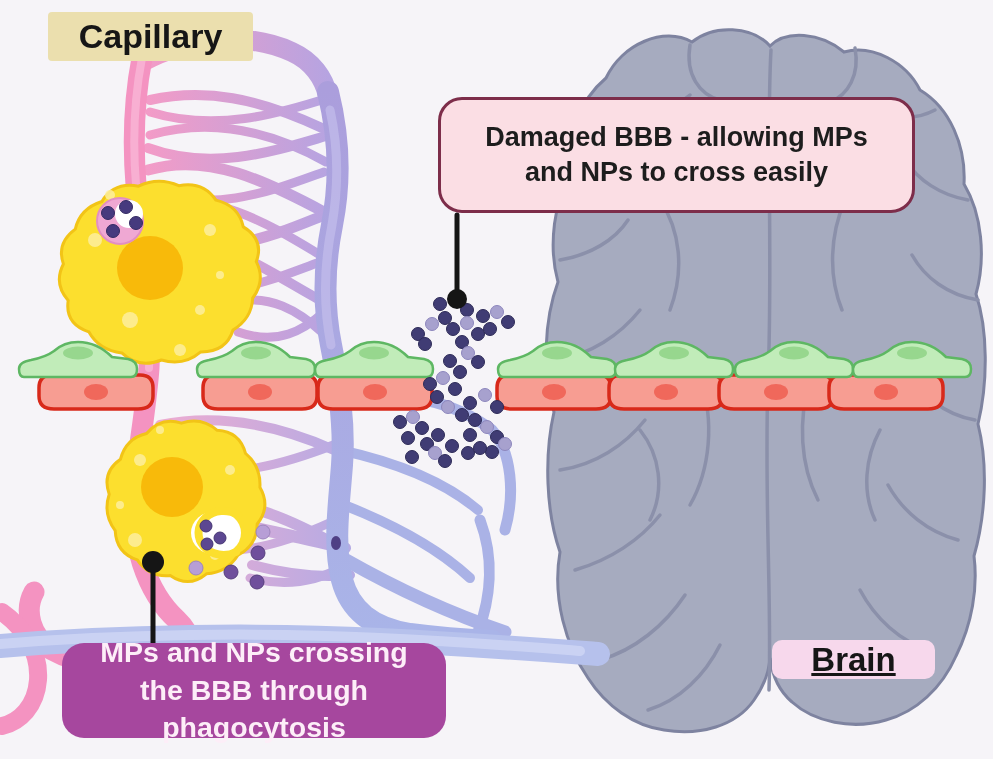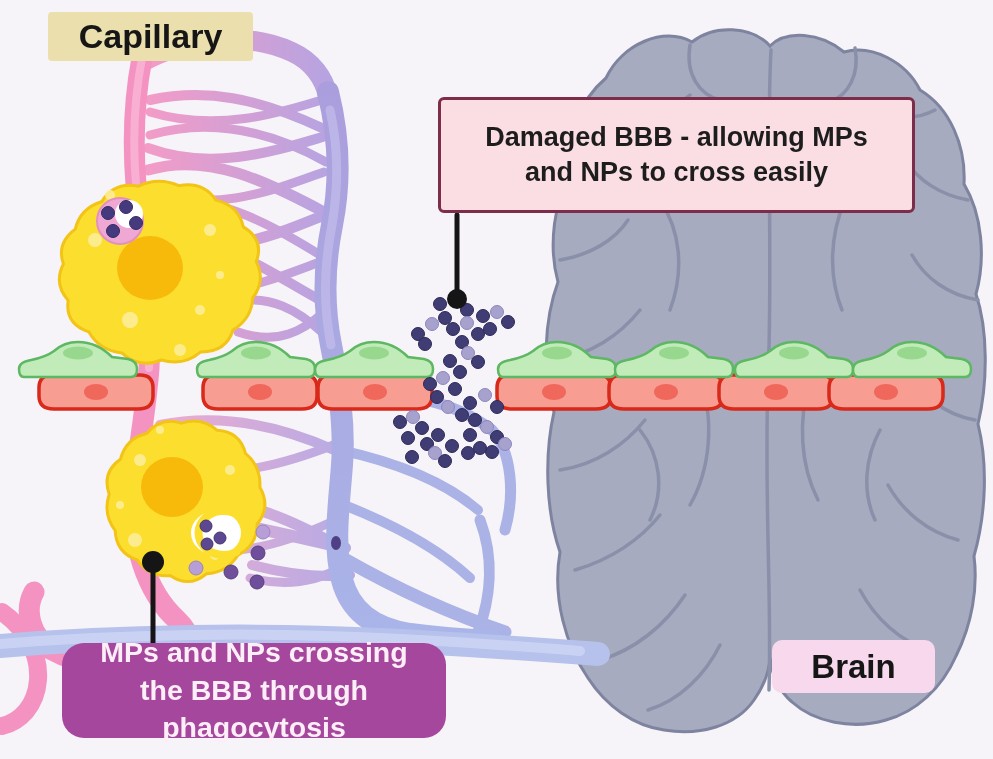"Damaged BBB - allowing MPs" #callout-damaged { border-radius: 6px -> 24px }
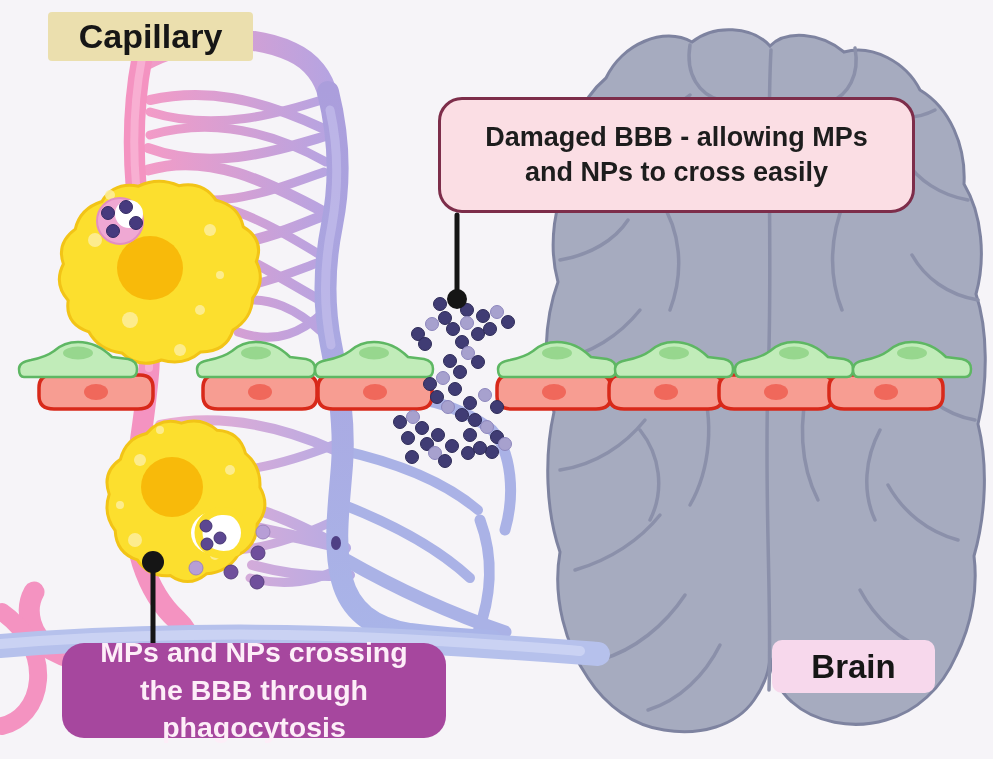"Brain" #lbl-brain { height: 53px -> 39px; text-decoration: none -> underline }
